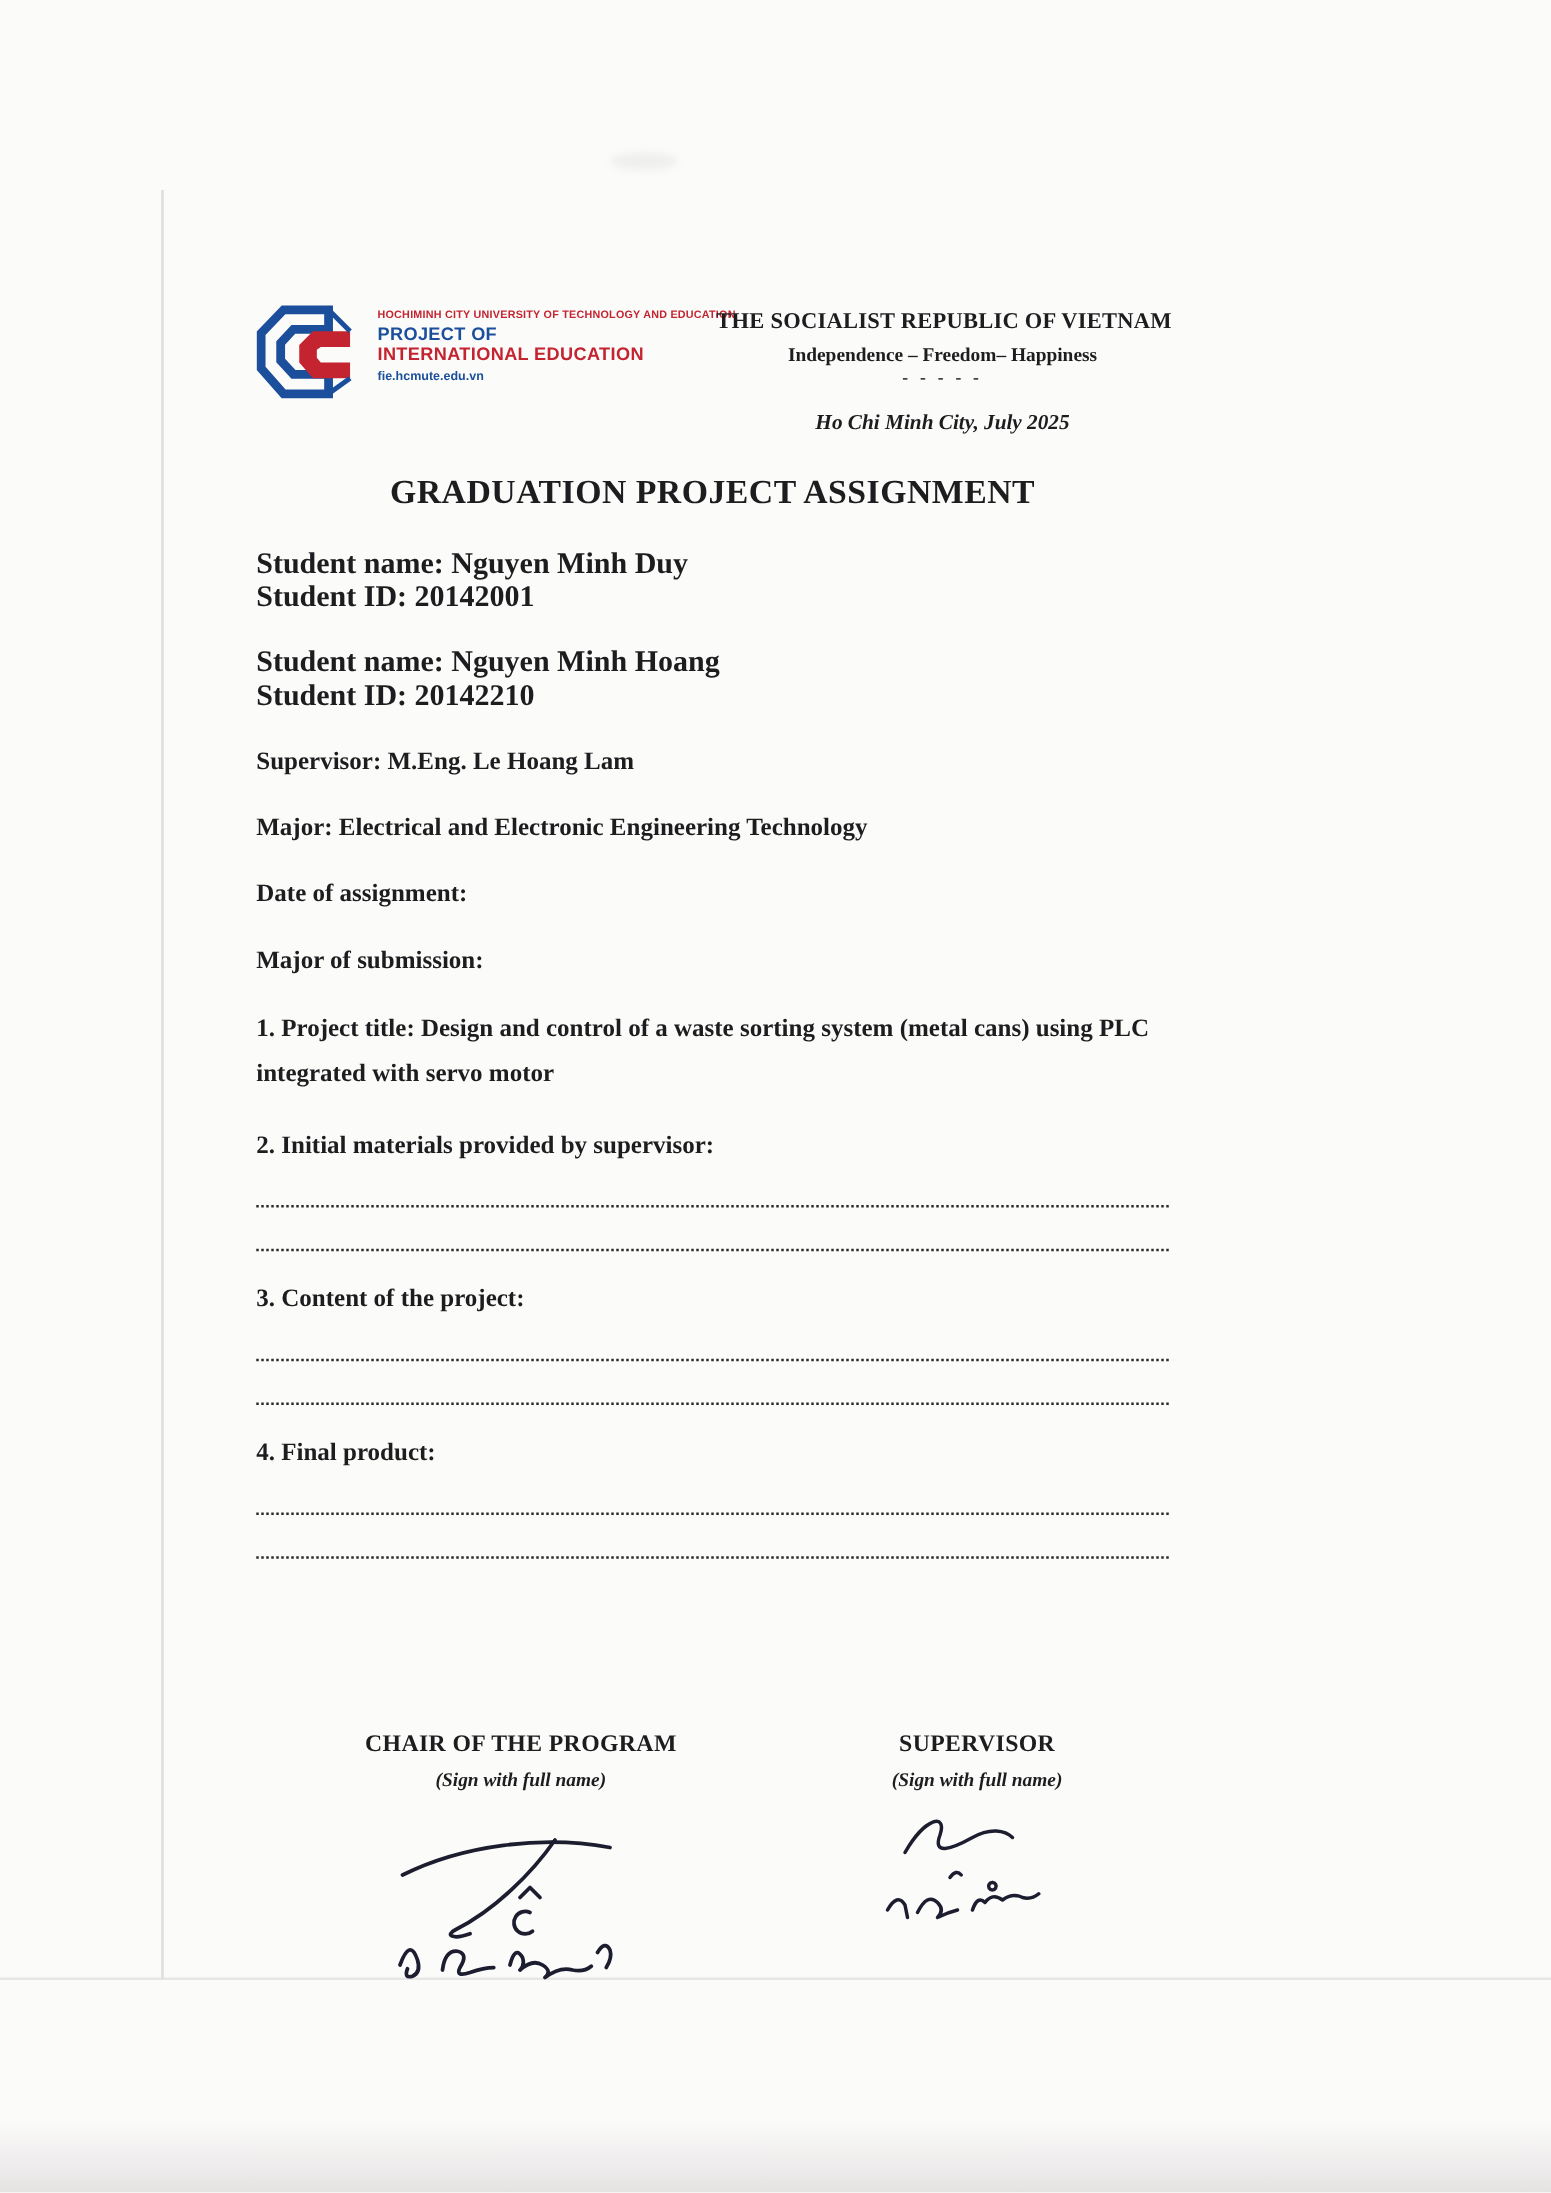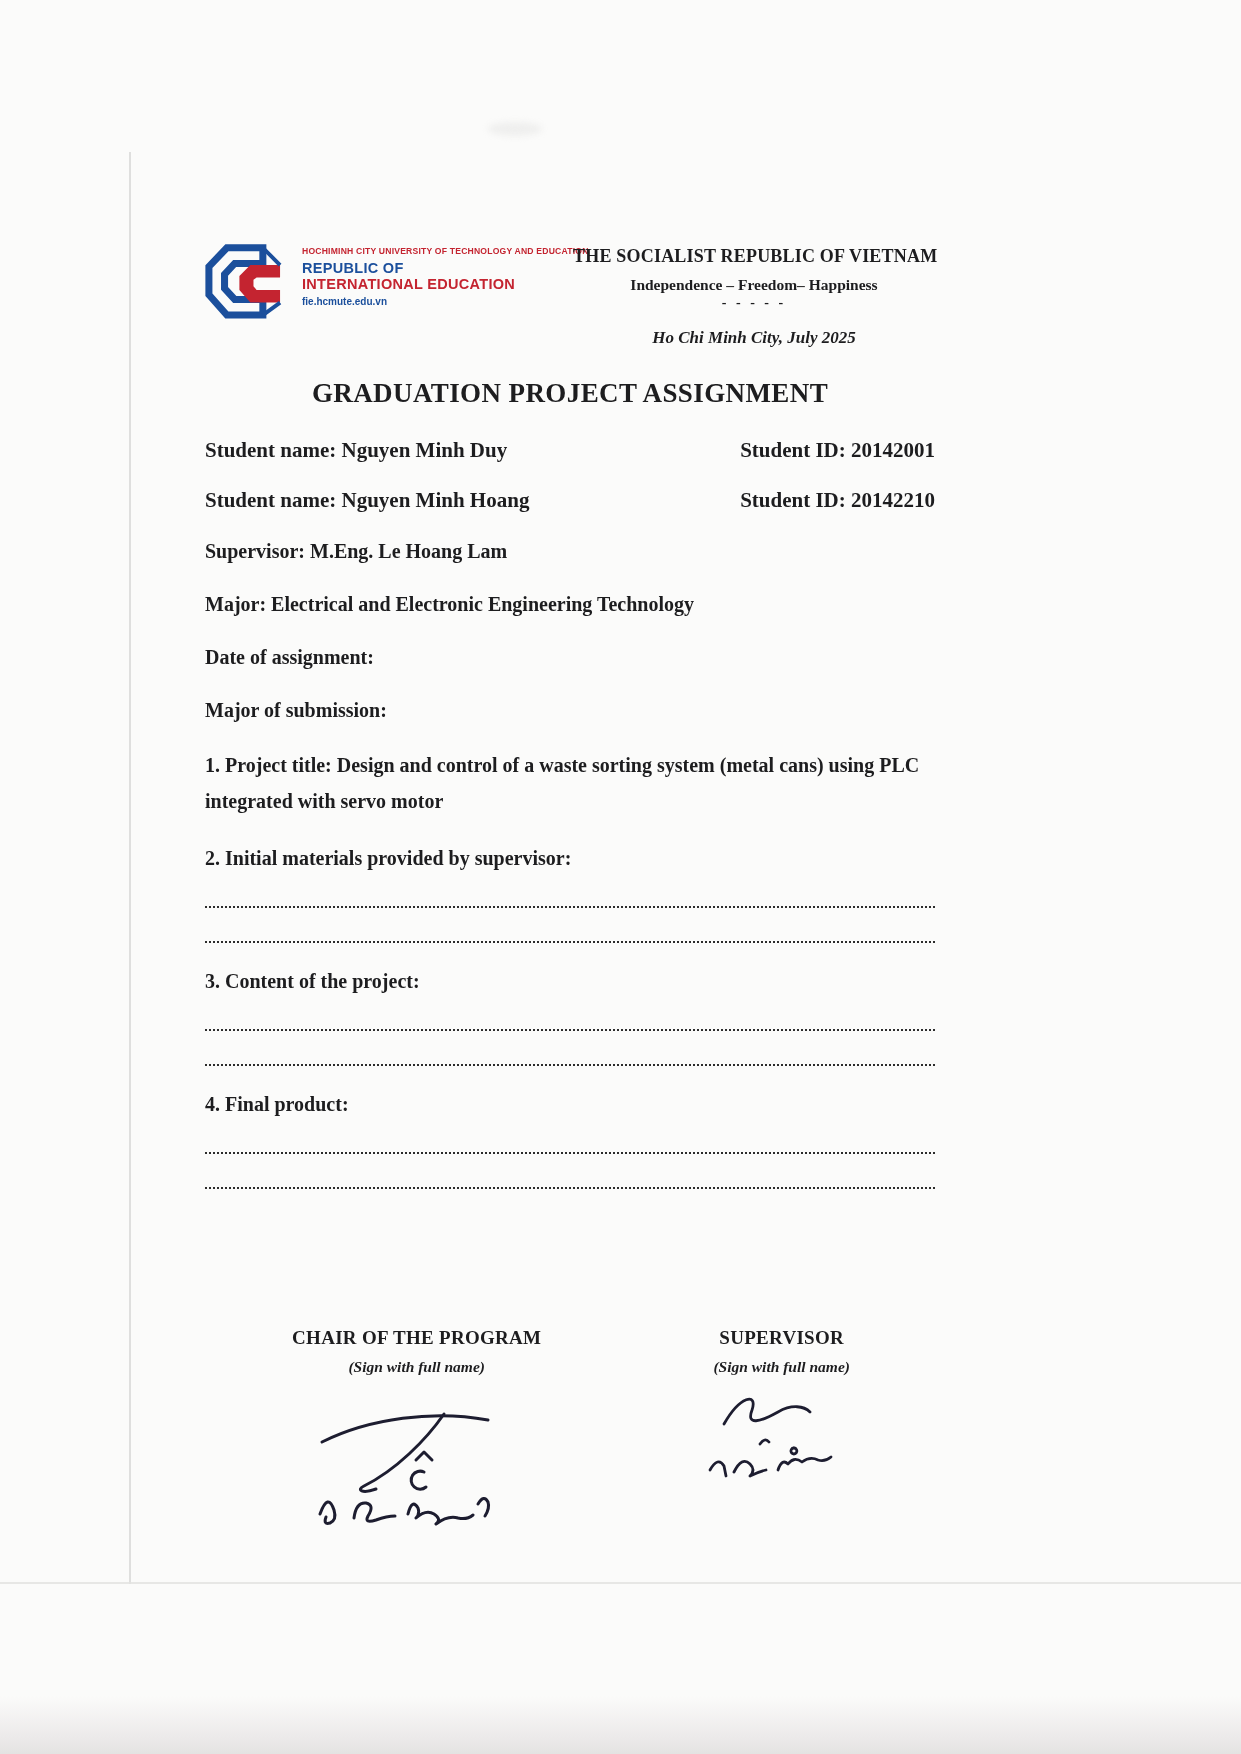"REPUBLIC OF" div.fac1 { text: REPUBLIC -> PROJECT }
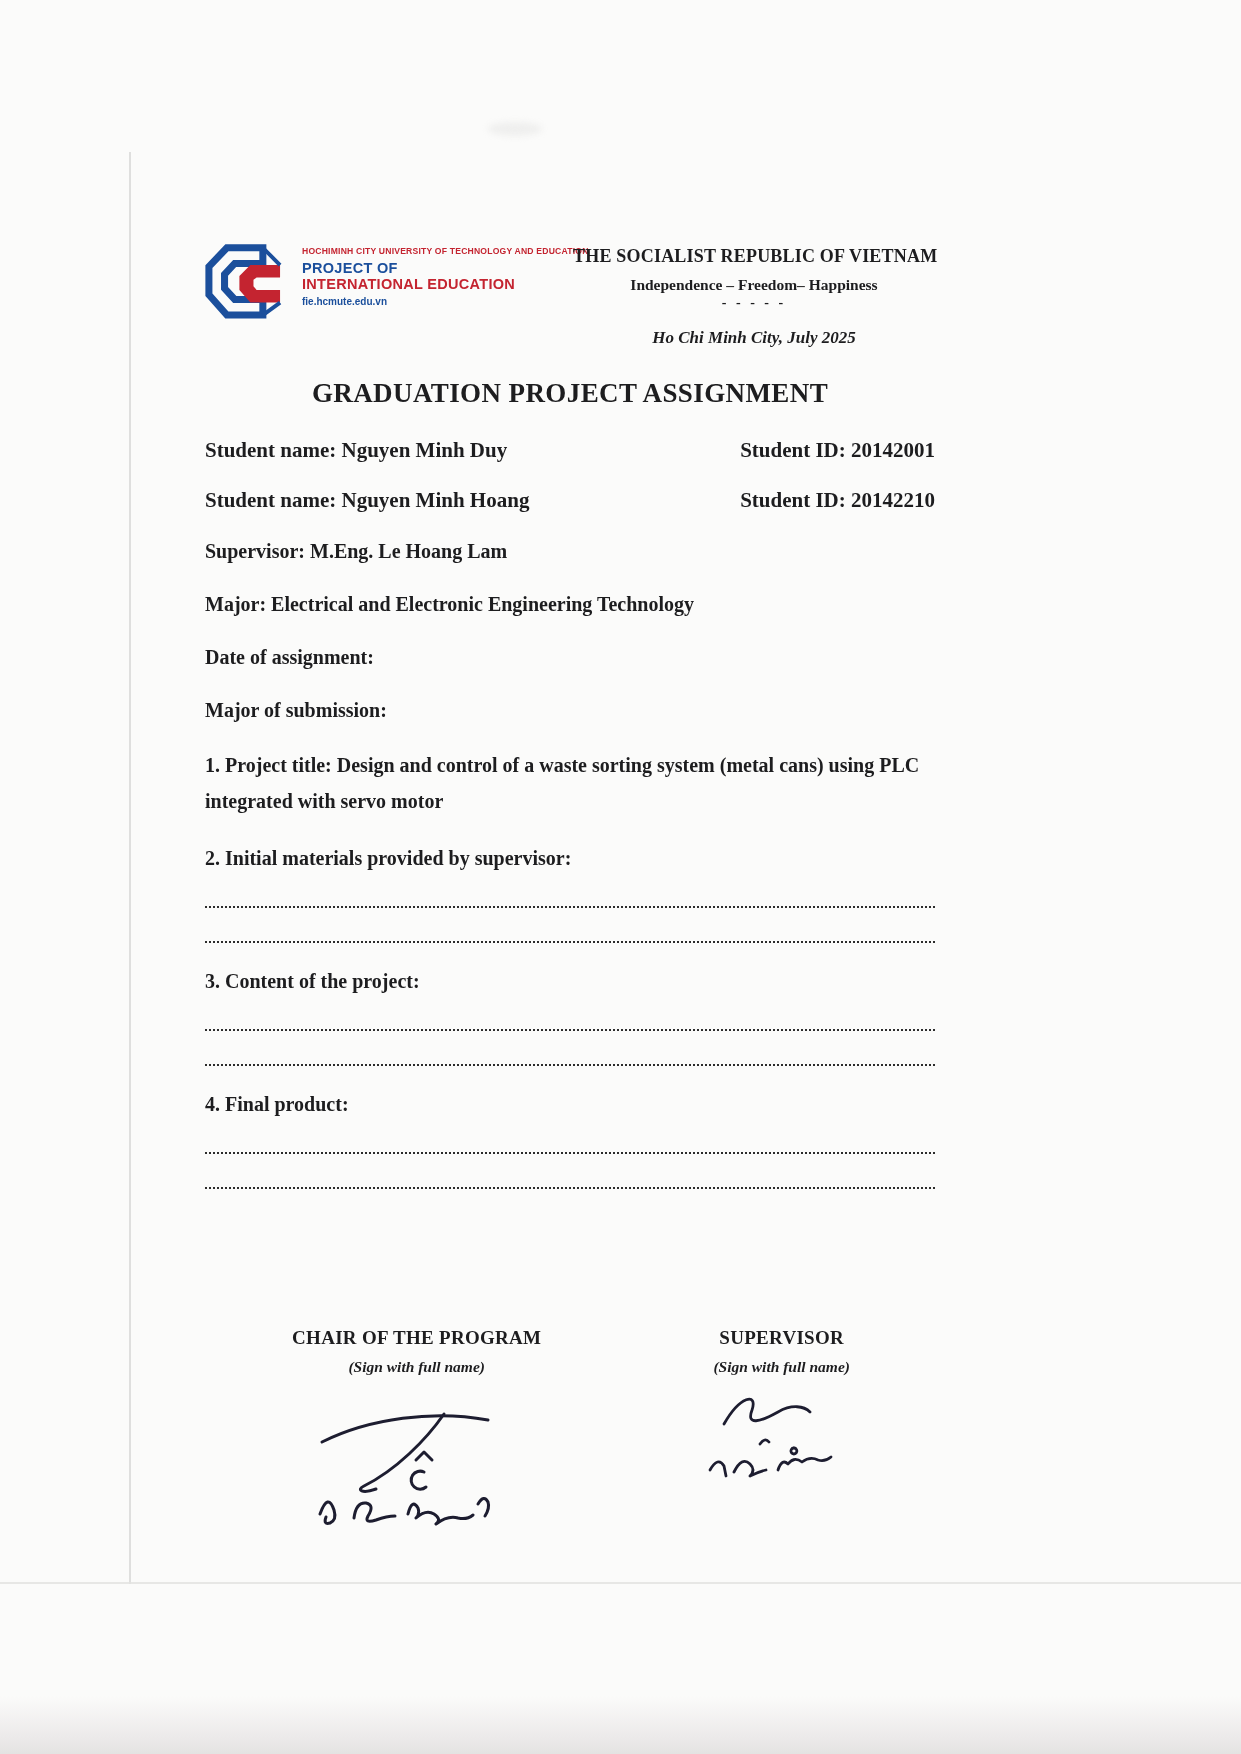"Student name: Nguyen Minh Duy" .row { flex-direction: none -> column; font-size: 21px -> 24px }
